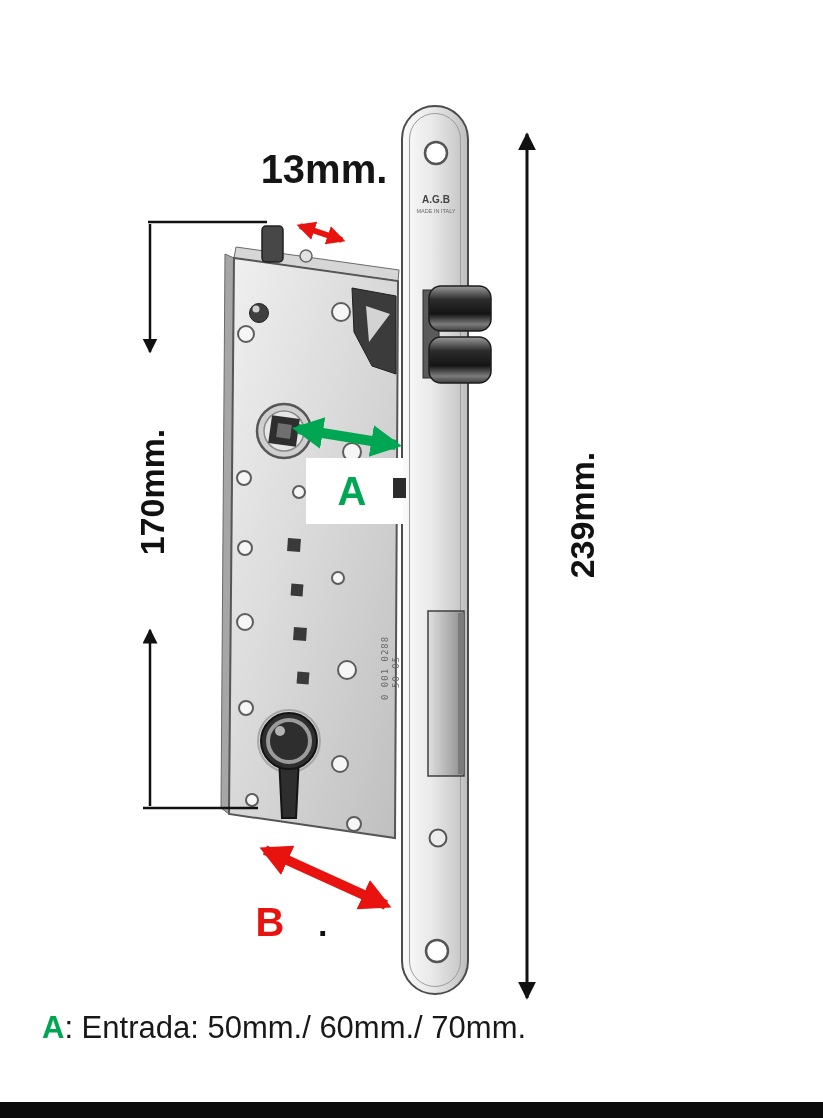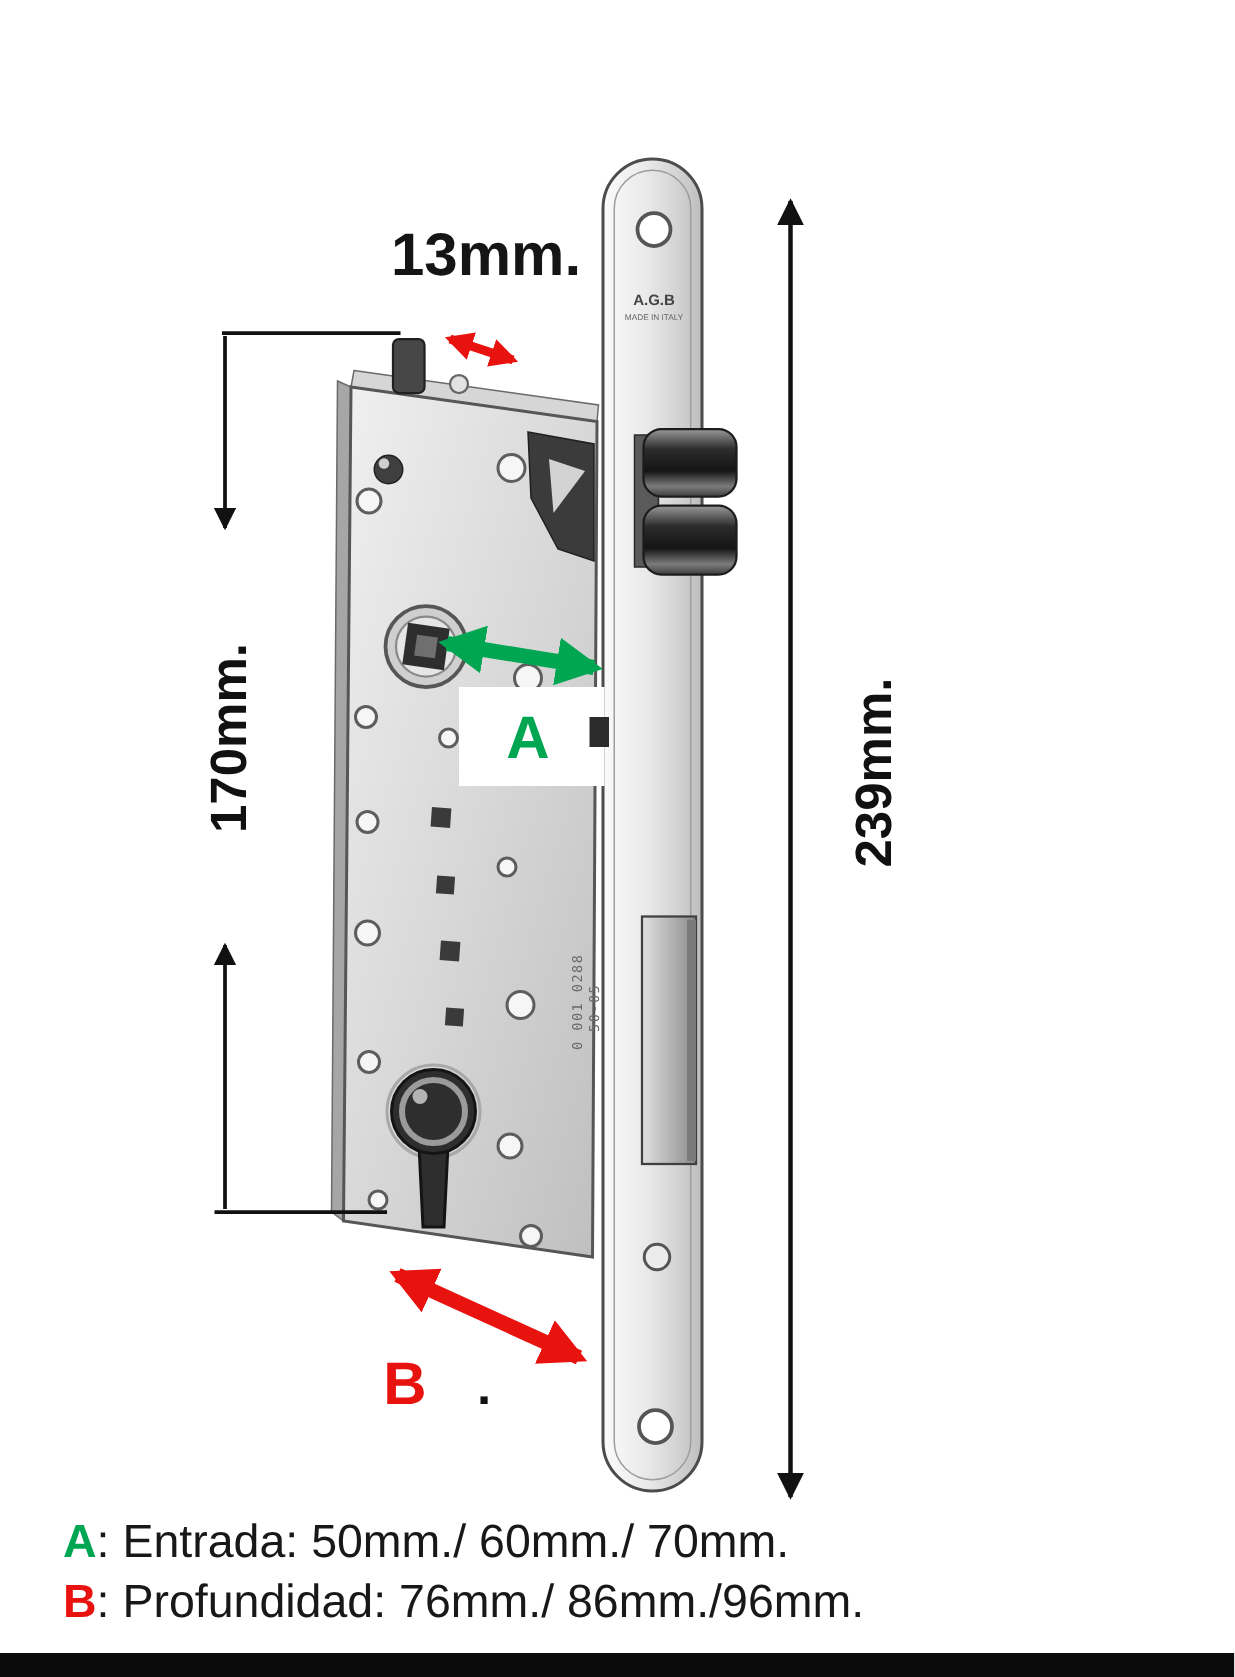"A: Entrada: 50mm./ 60mm./ 70mm." .legend { text-align: none -> right }
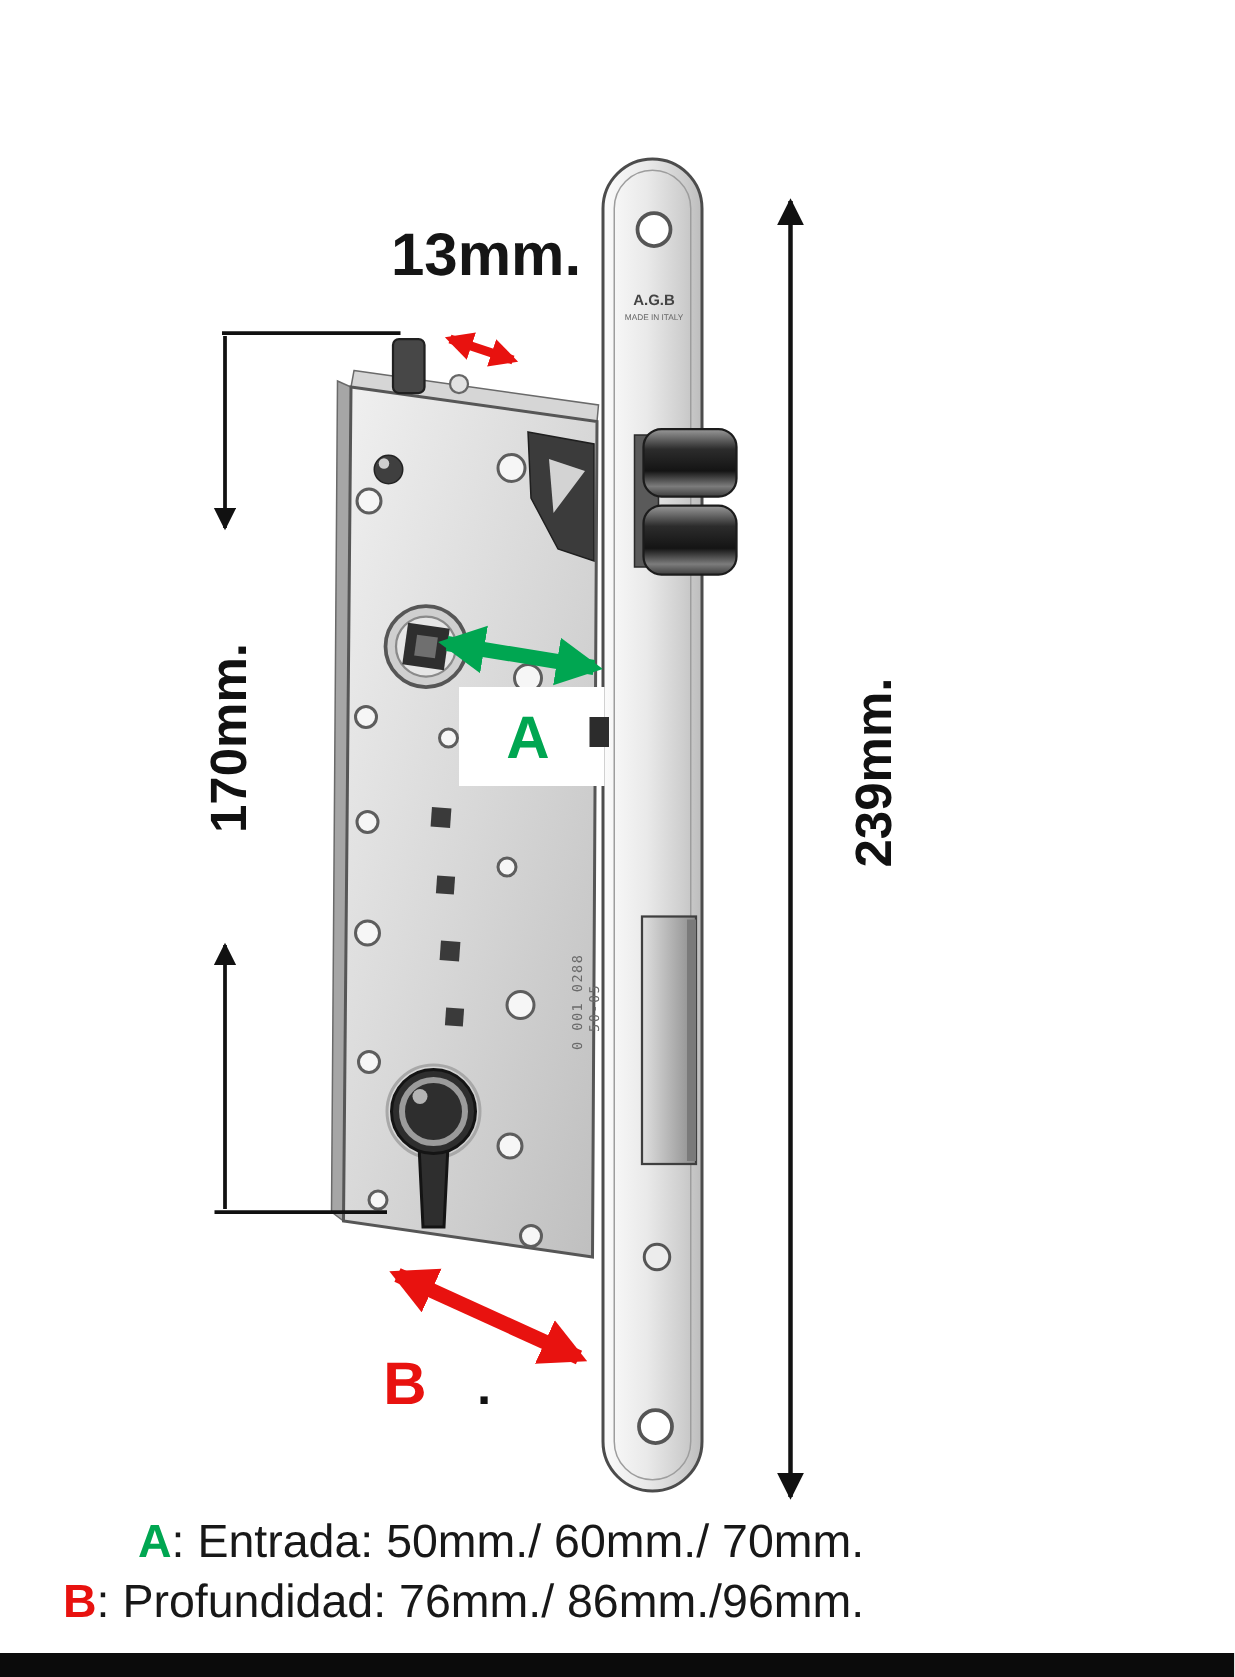"B: Profundidad: 76mm./ 86mm./96mm." div.legend-line { html: <div><span>B</span><span>: Profundidad: 76mm./ 86mm./96mm.</span></div> -> none }
